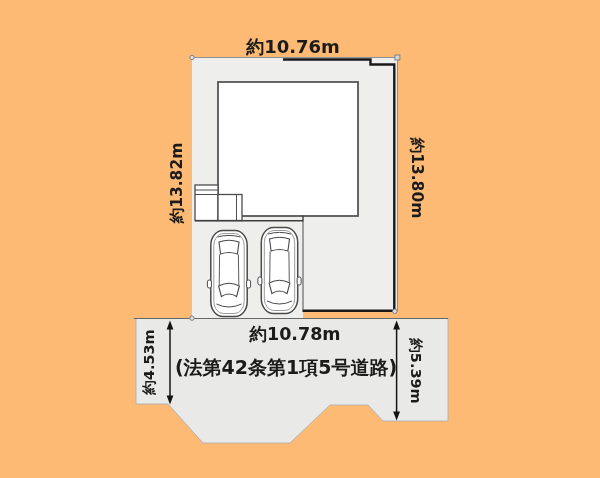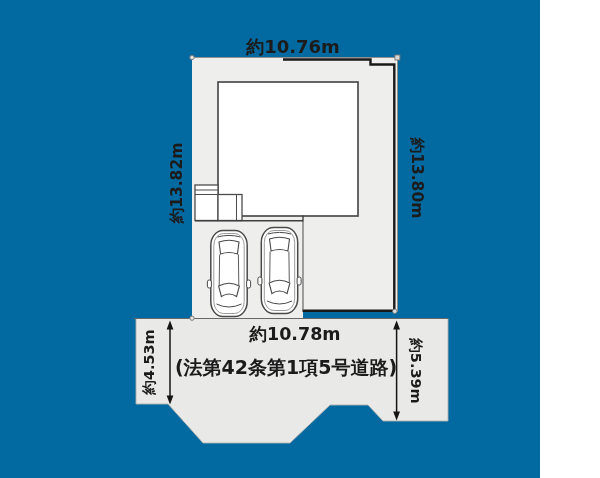"約10.76m" .stage { background: #0369a1 -> #fdba74; width: 540px -> 600px }
